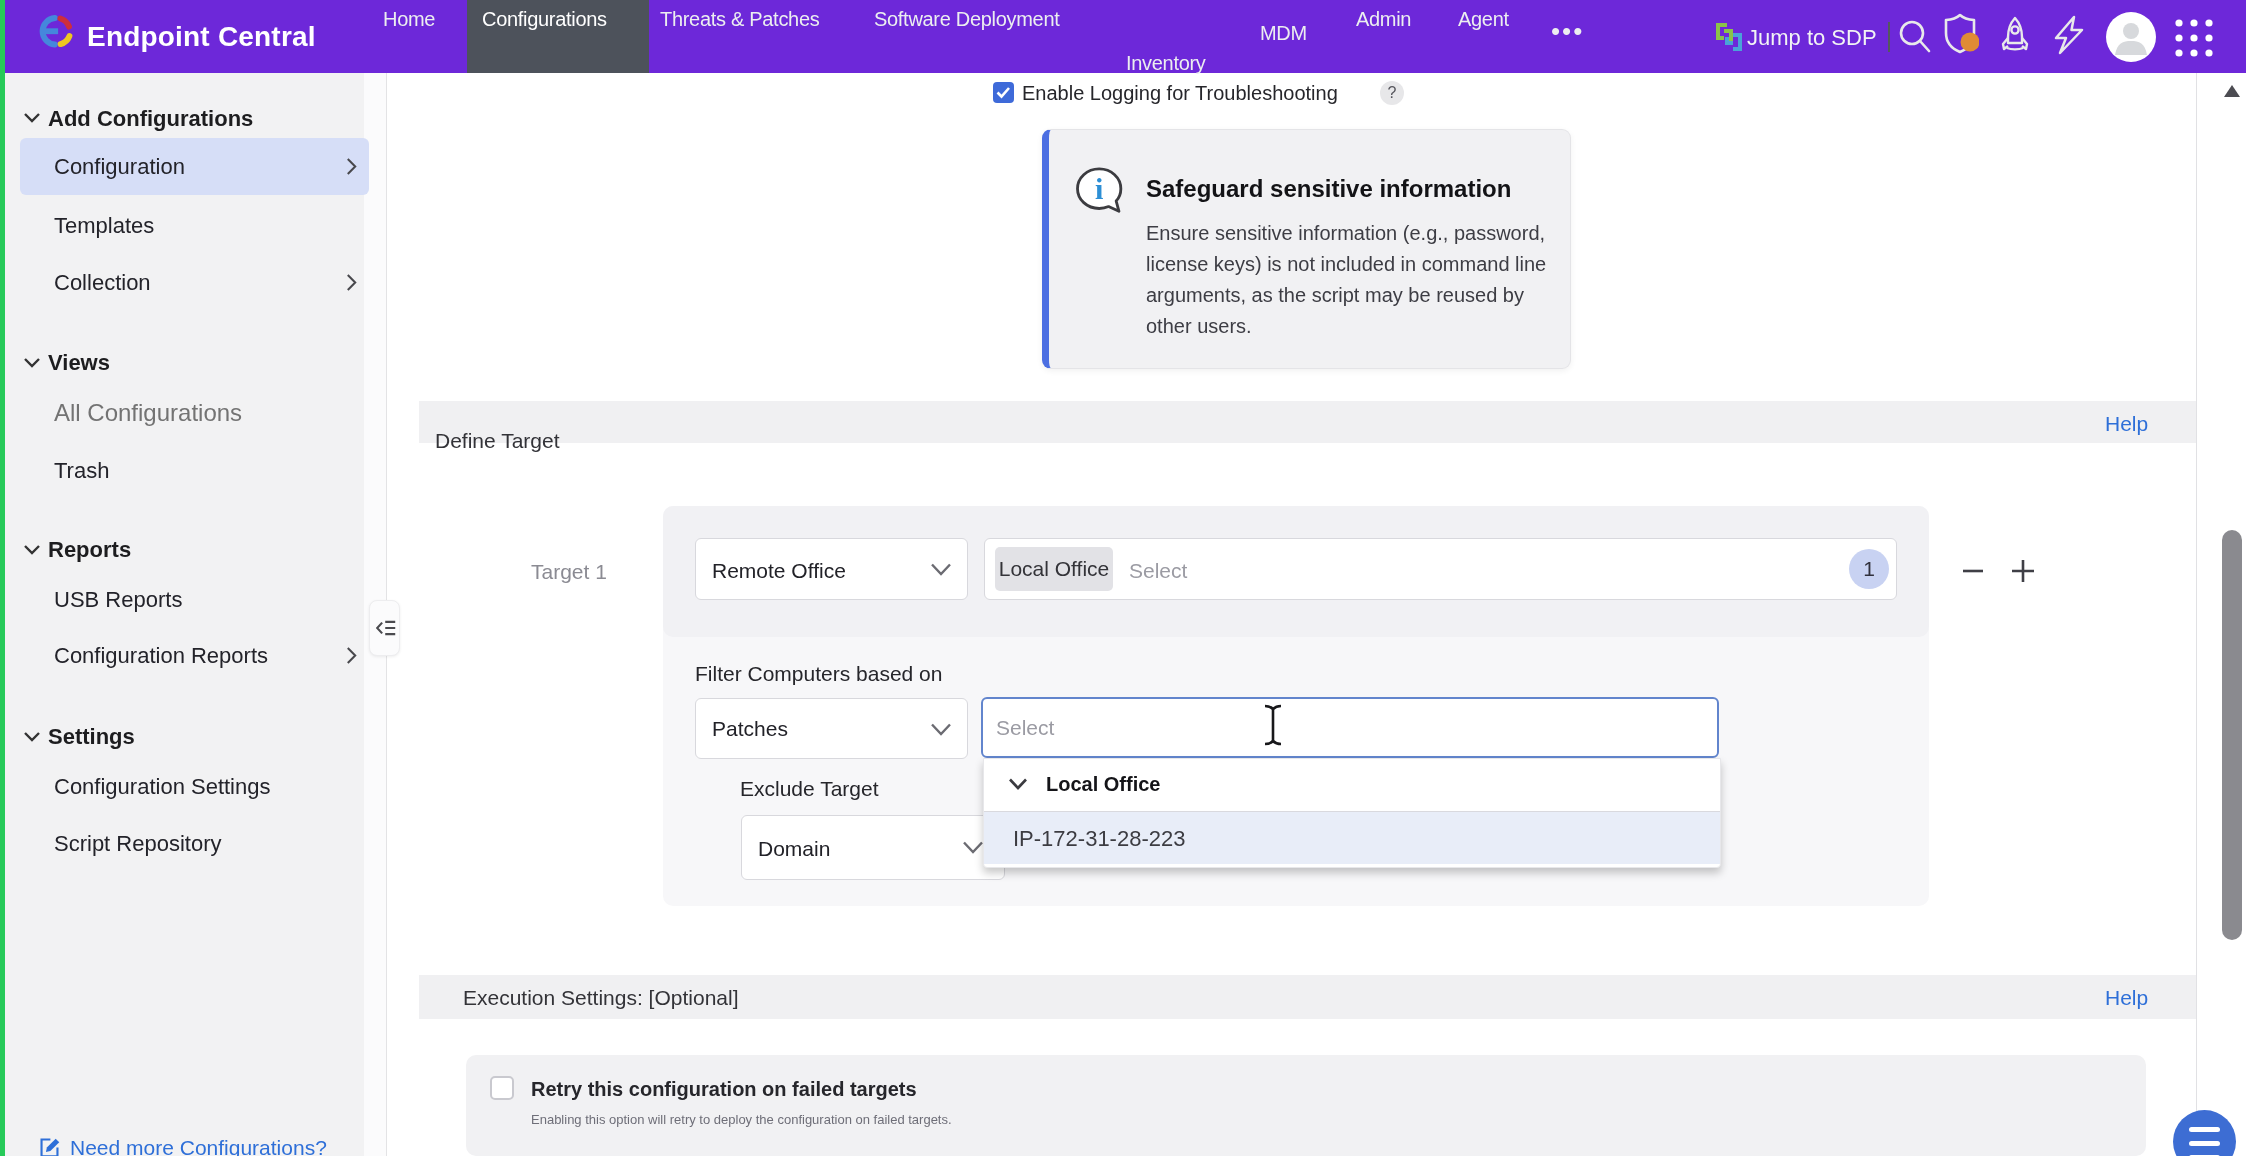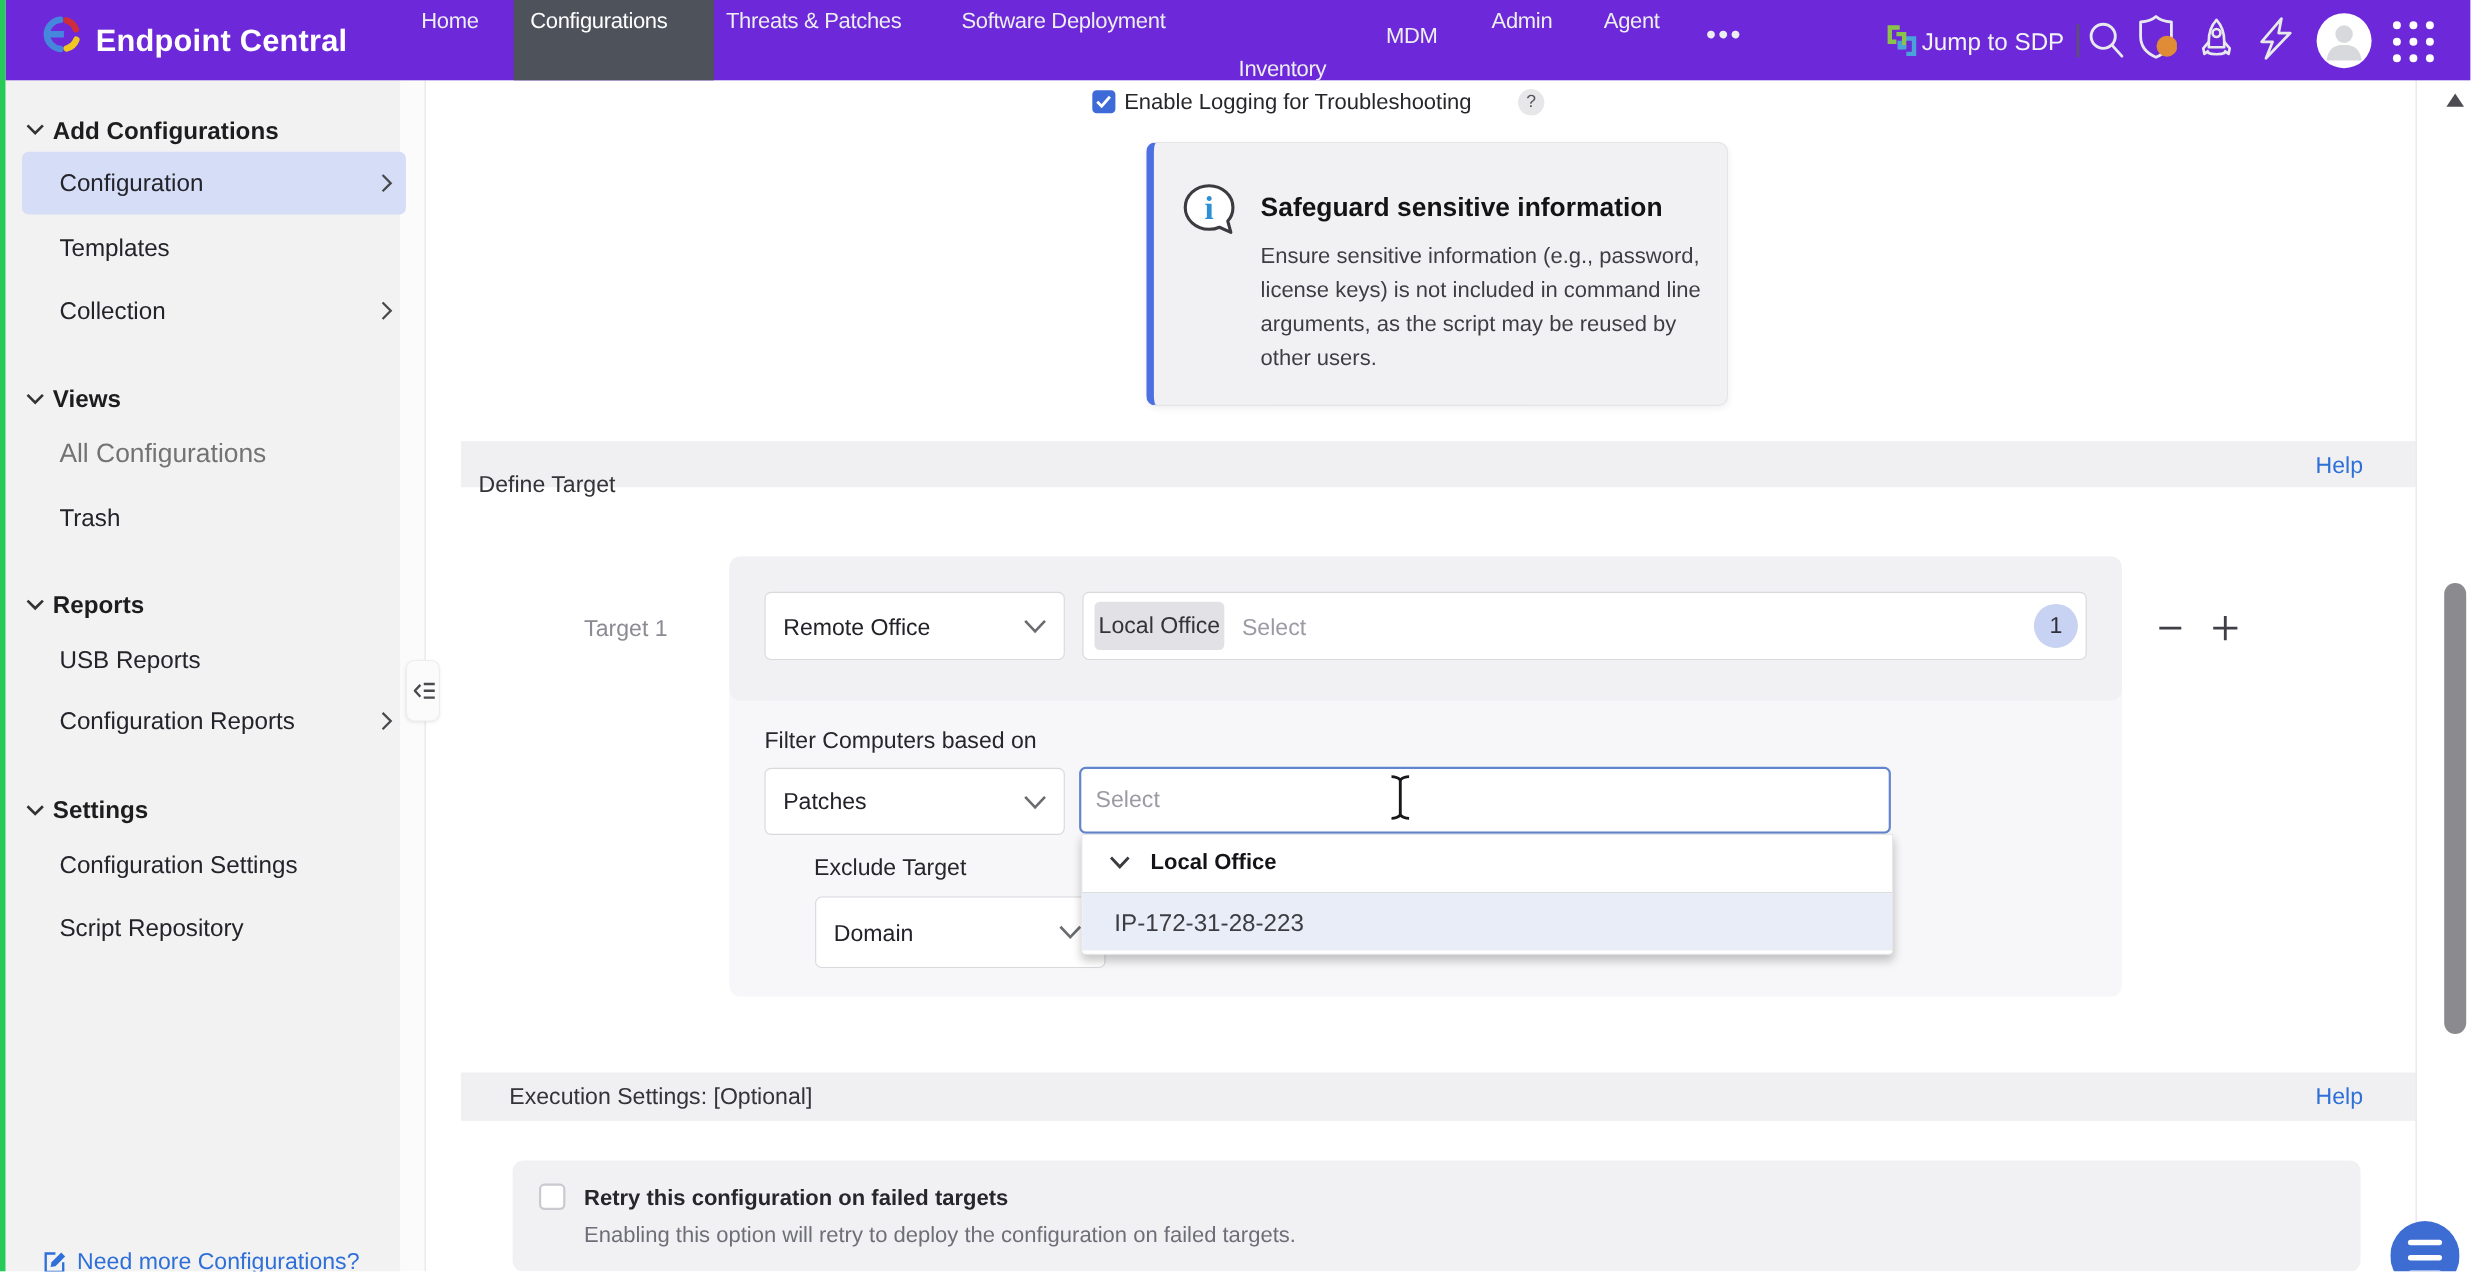"Enabling this option will retry" div.abs { font-size: 20px -> 13px }
